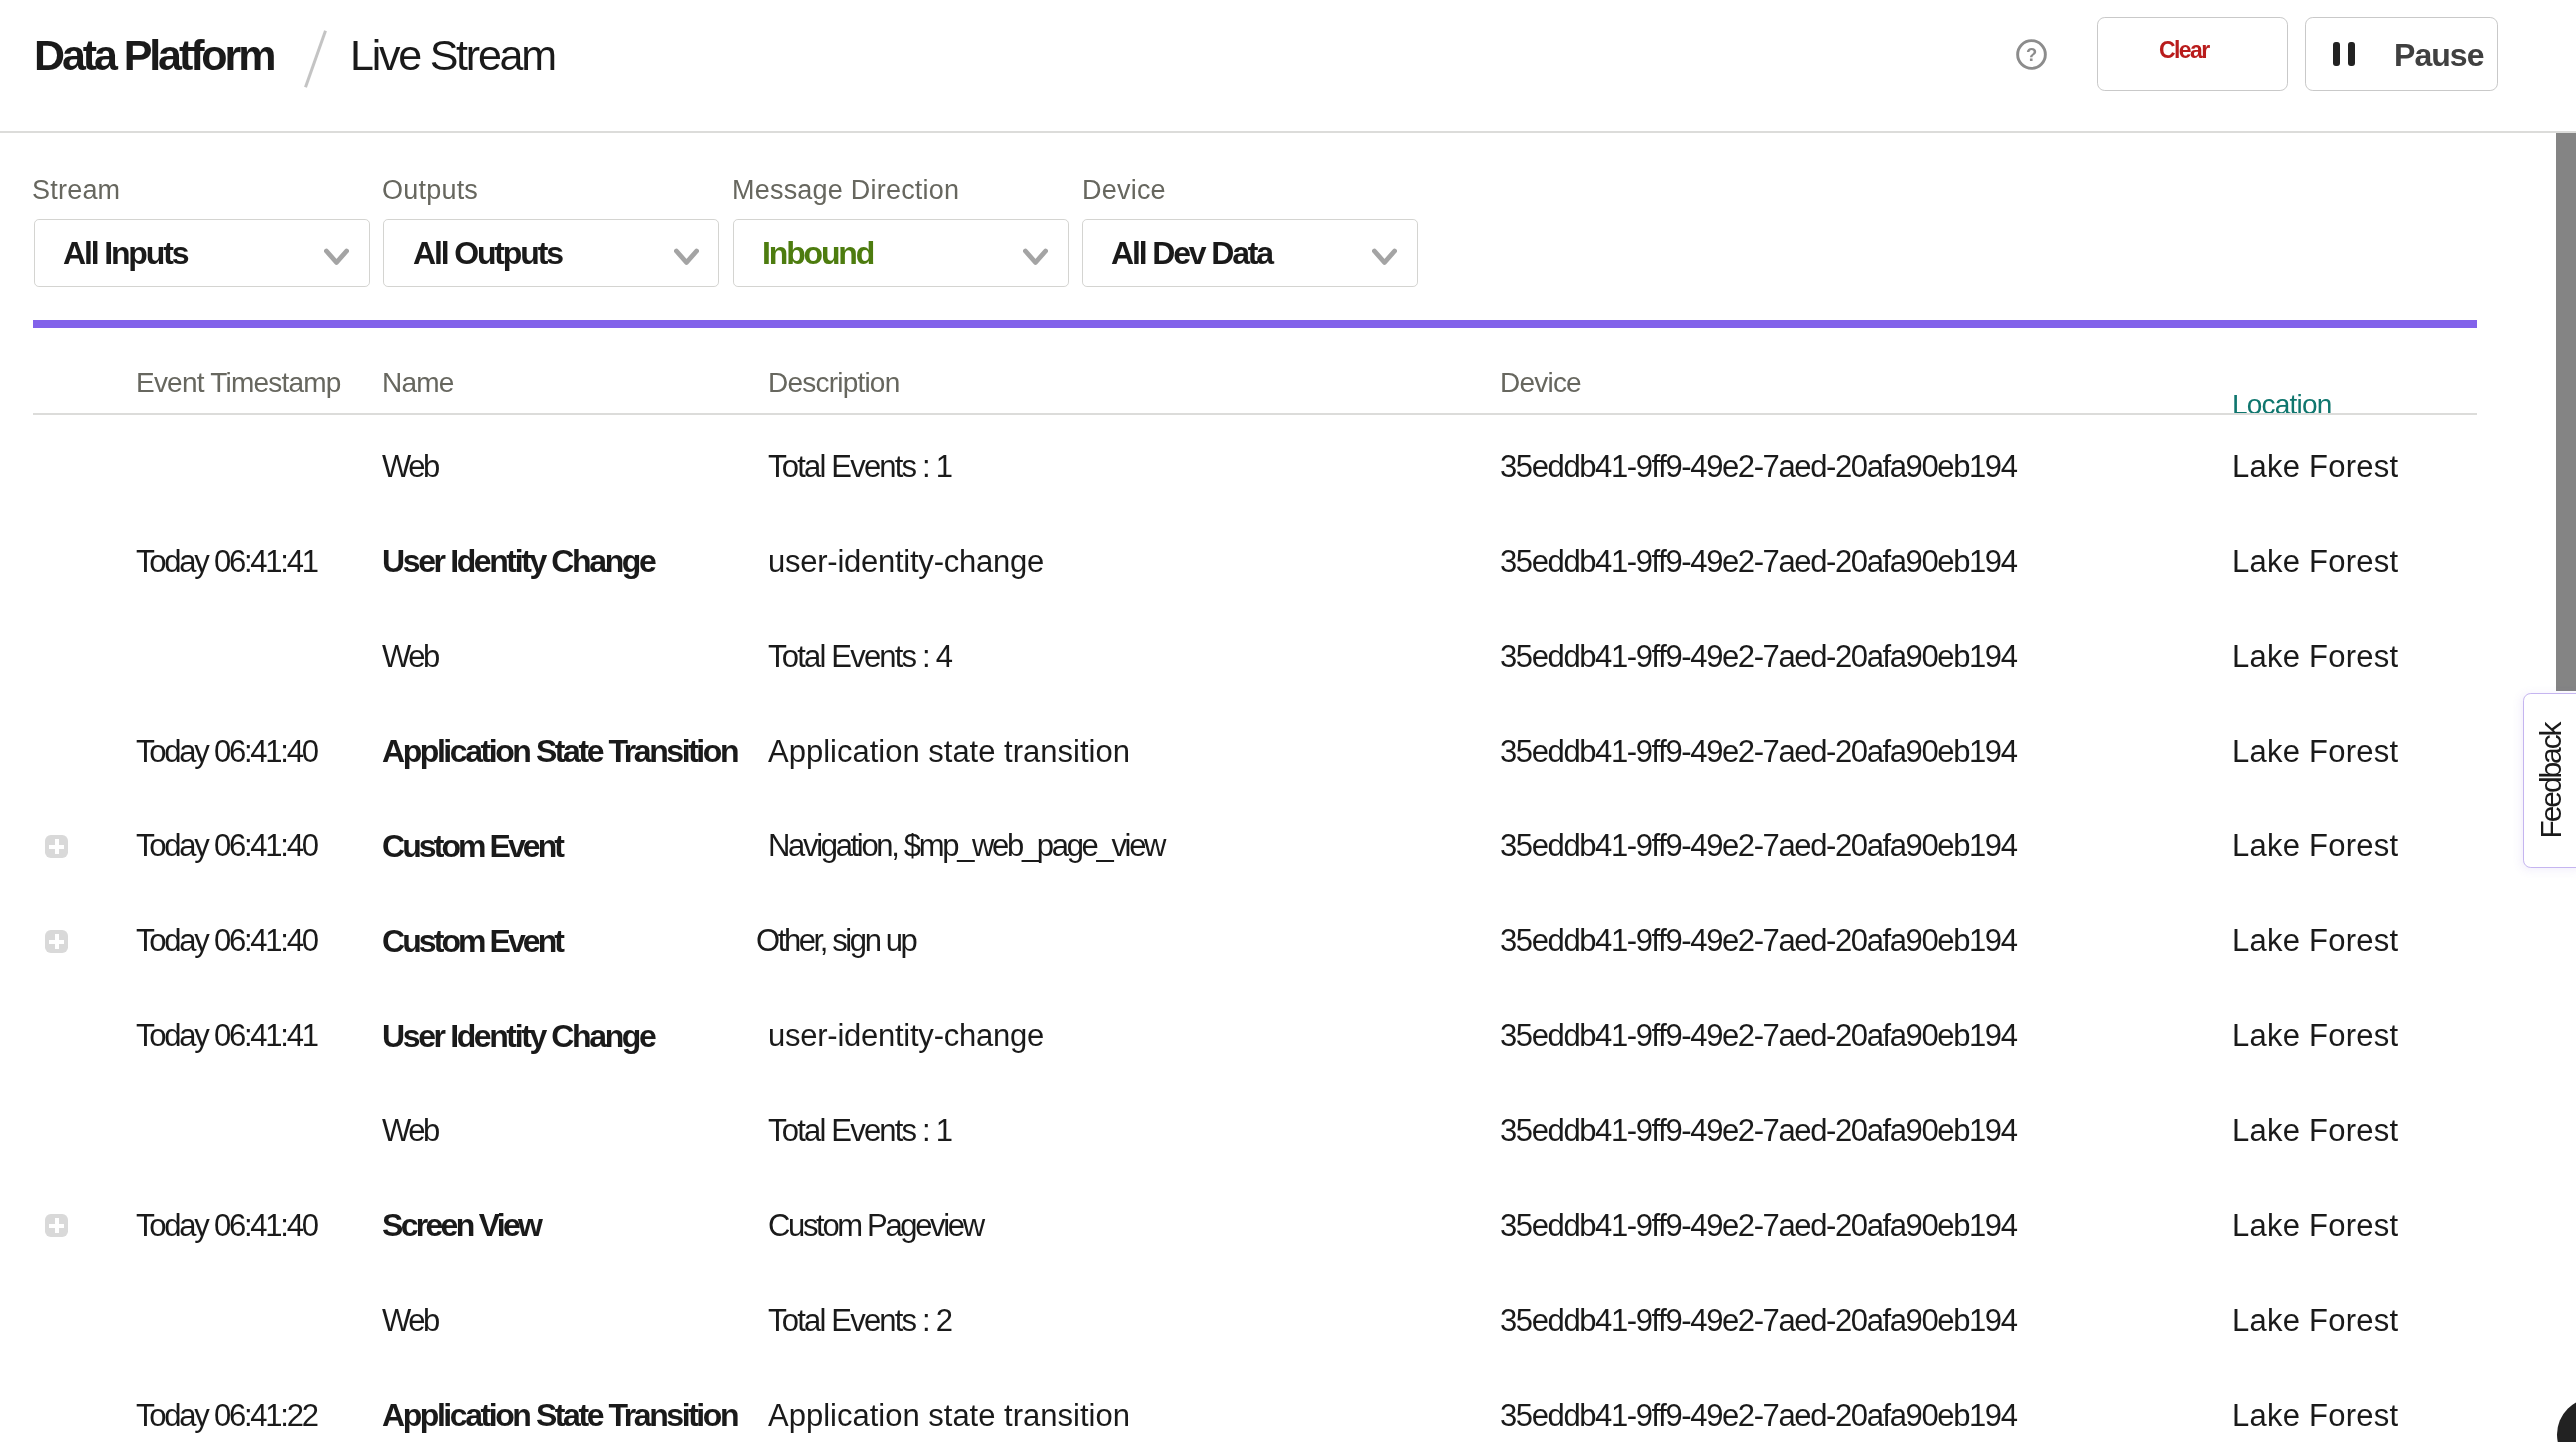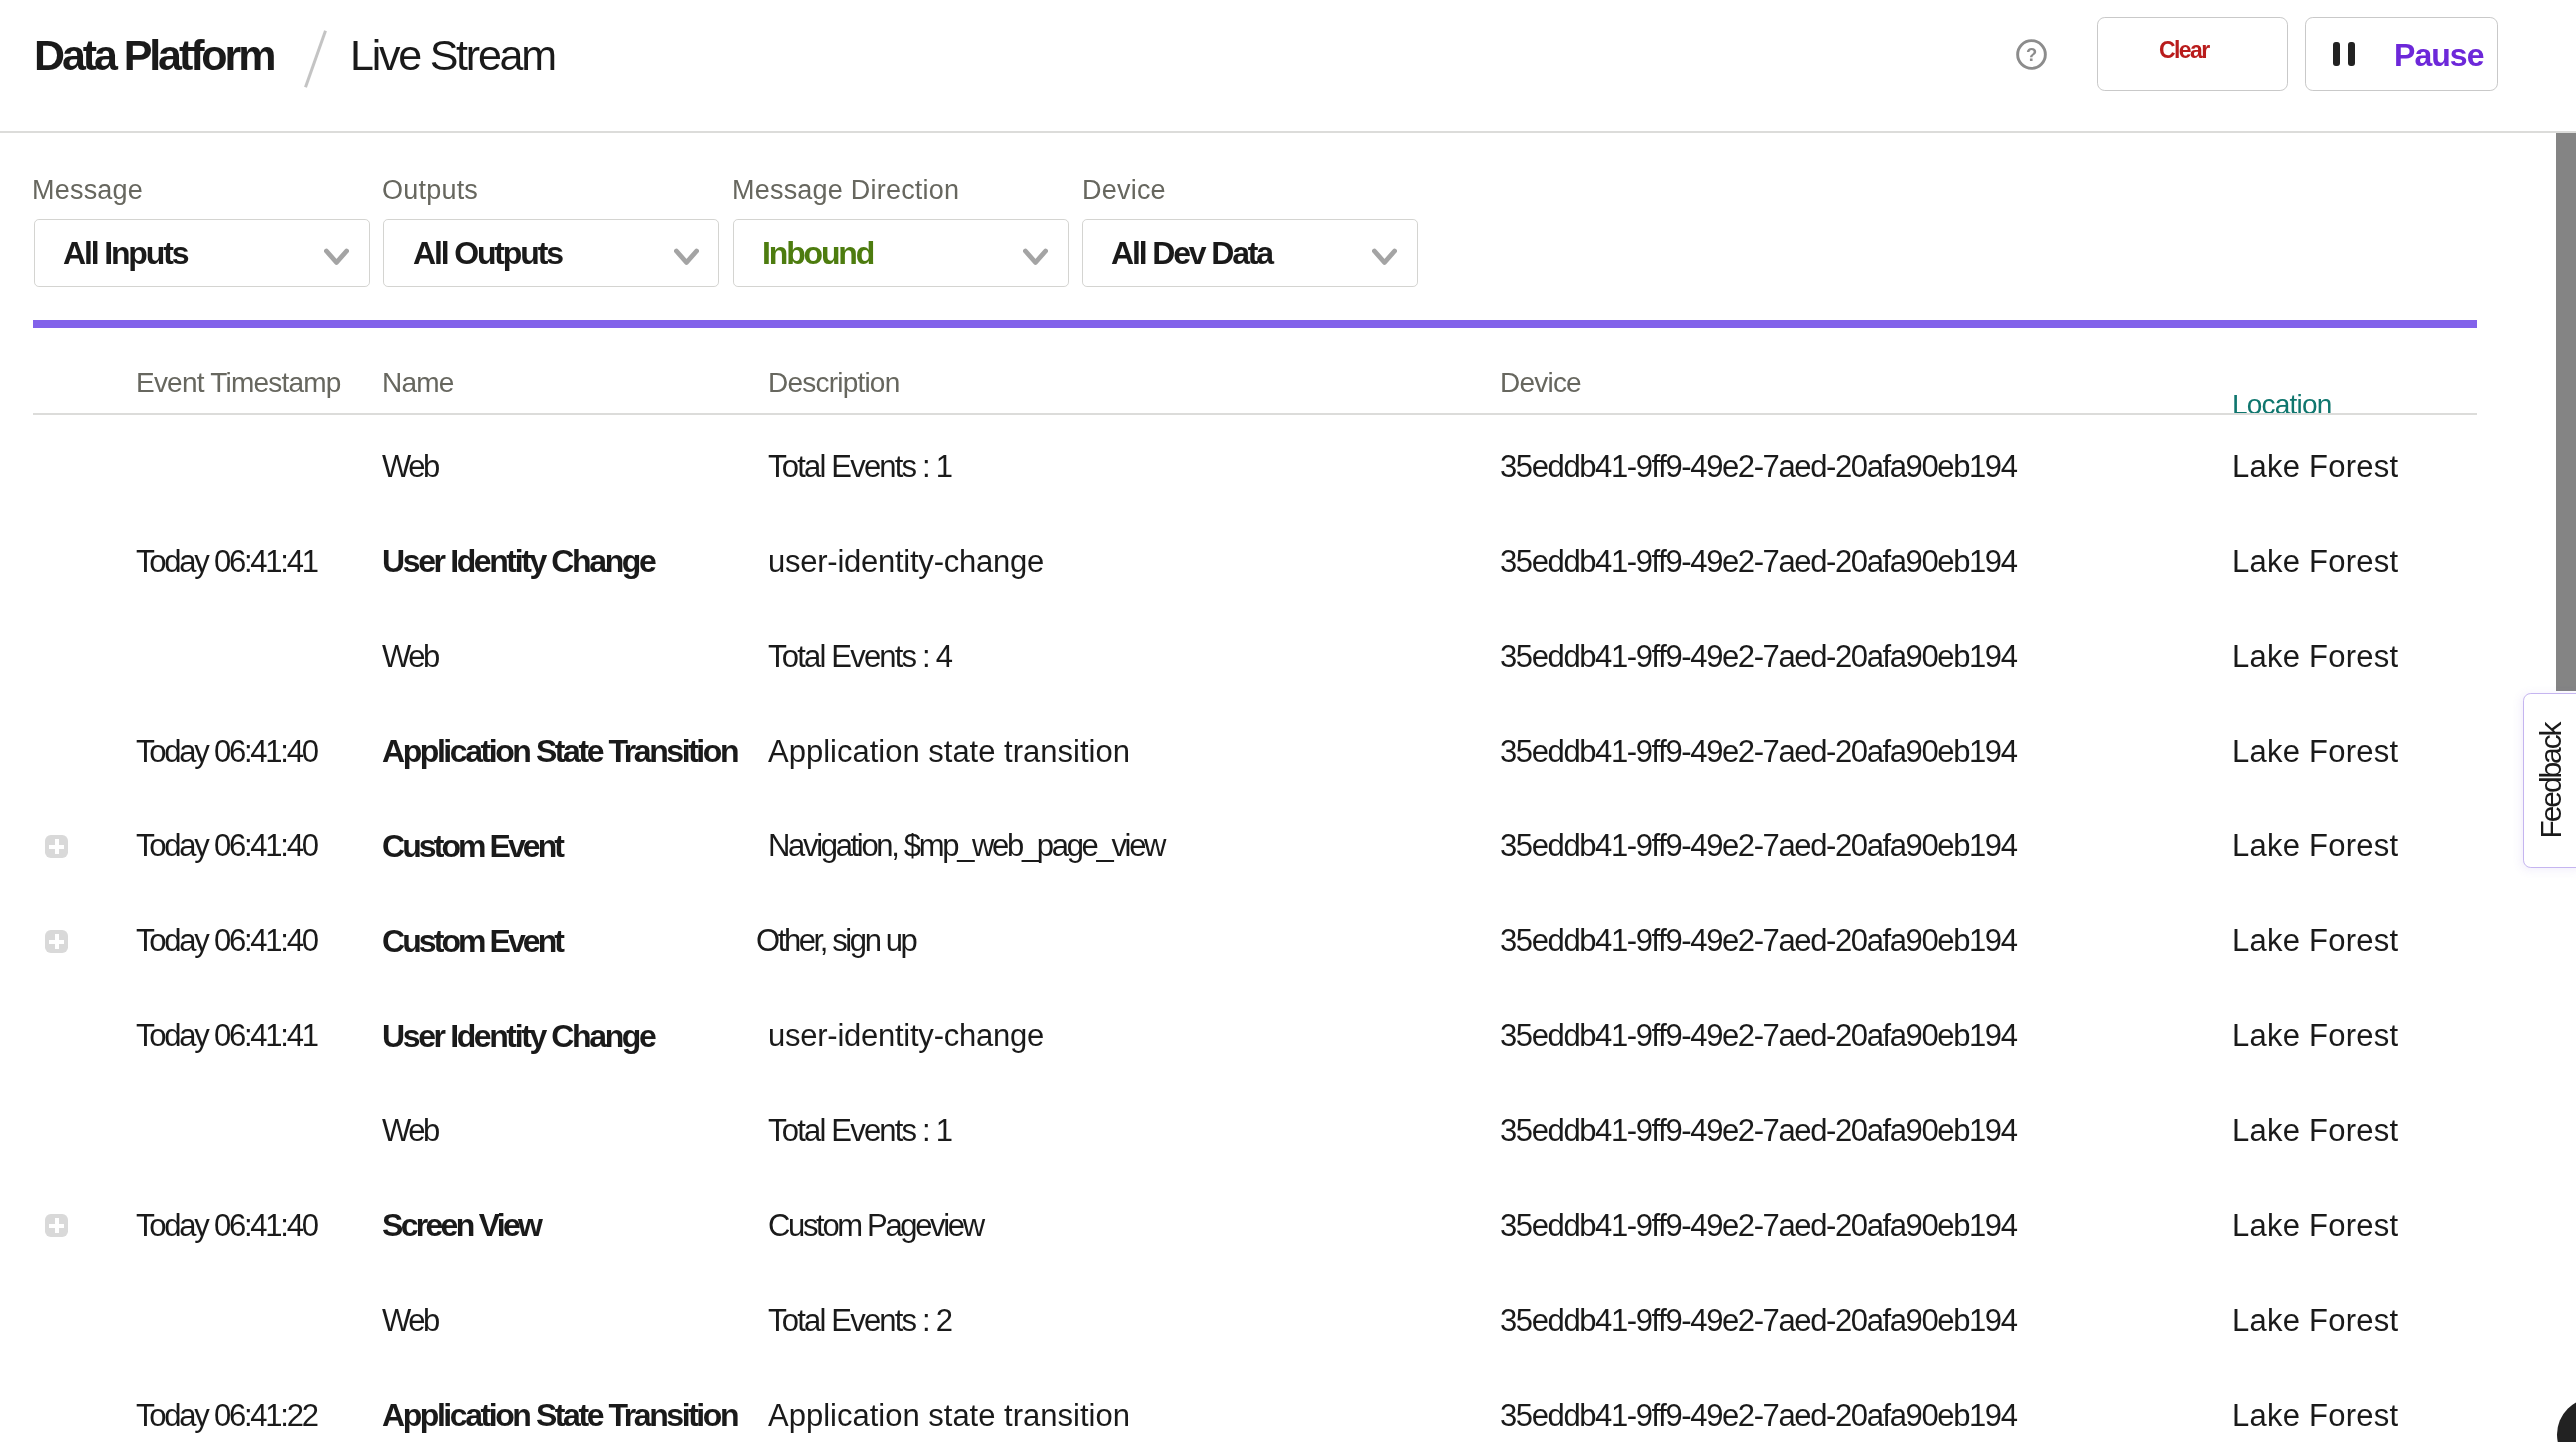"Pause" div.t { color: #6d28d9 -> #404040 }
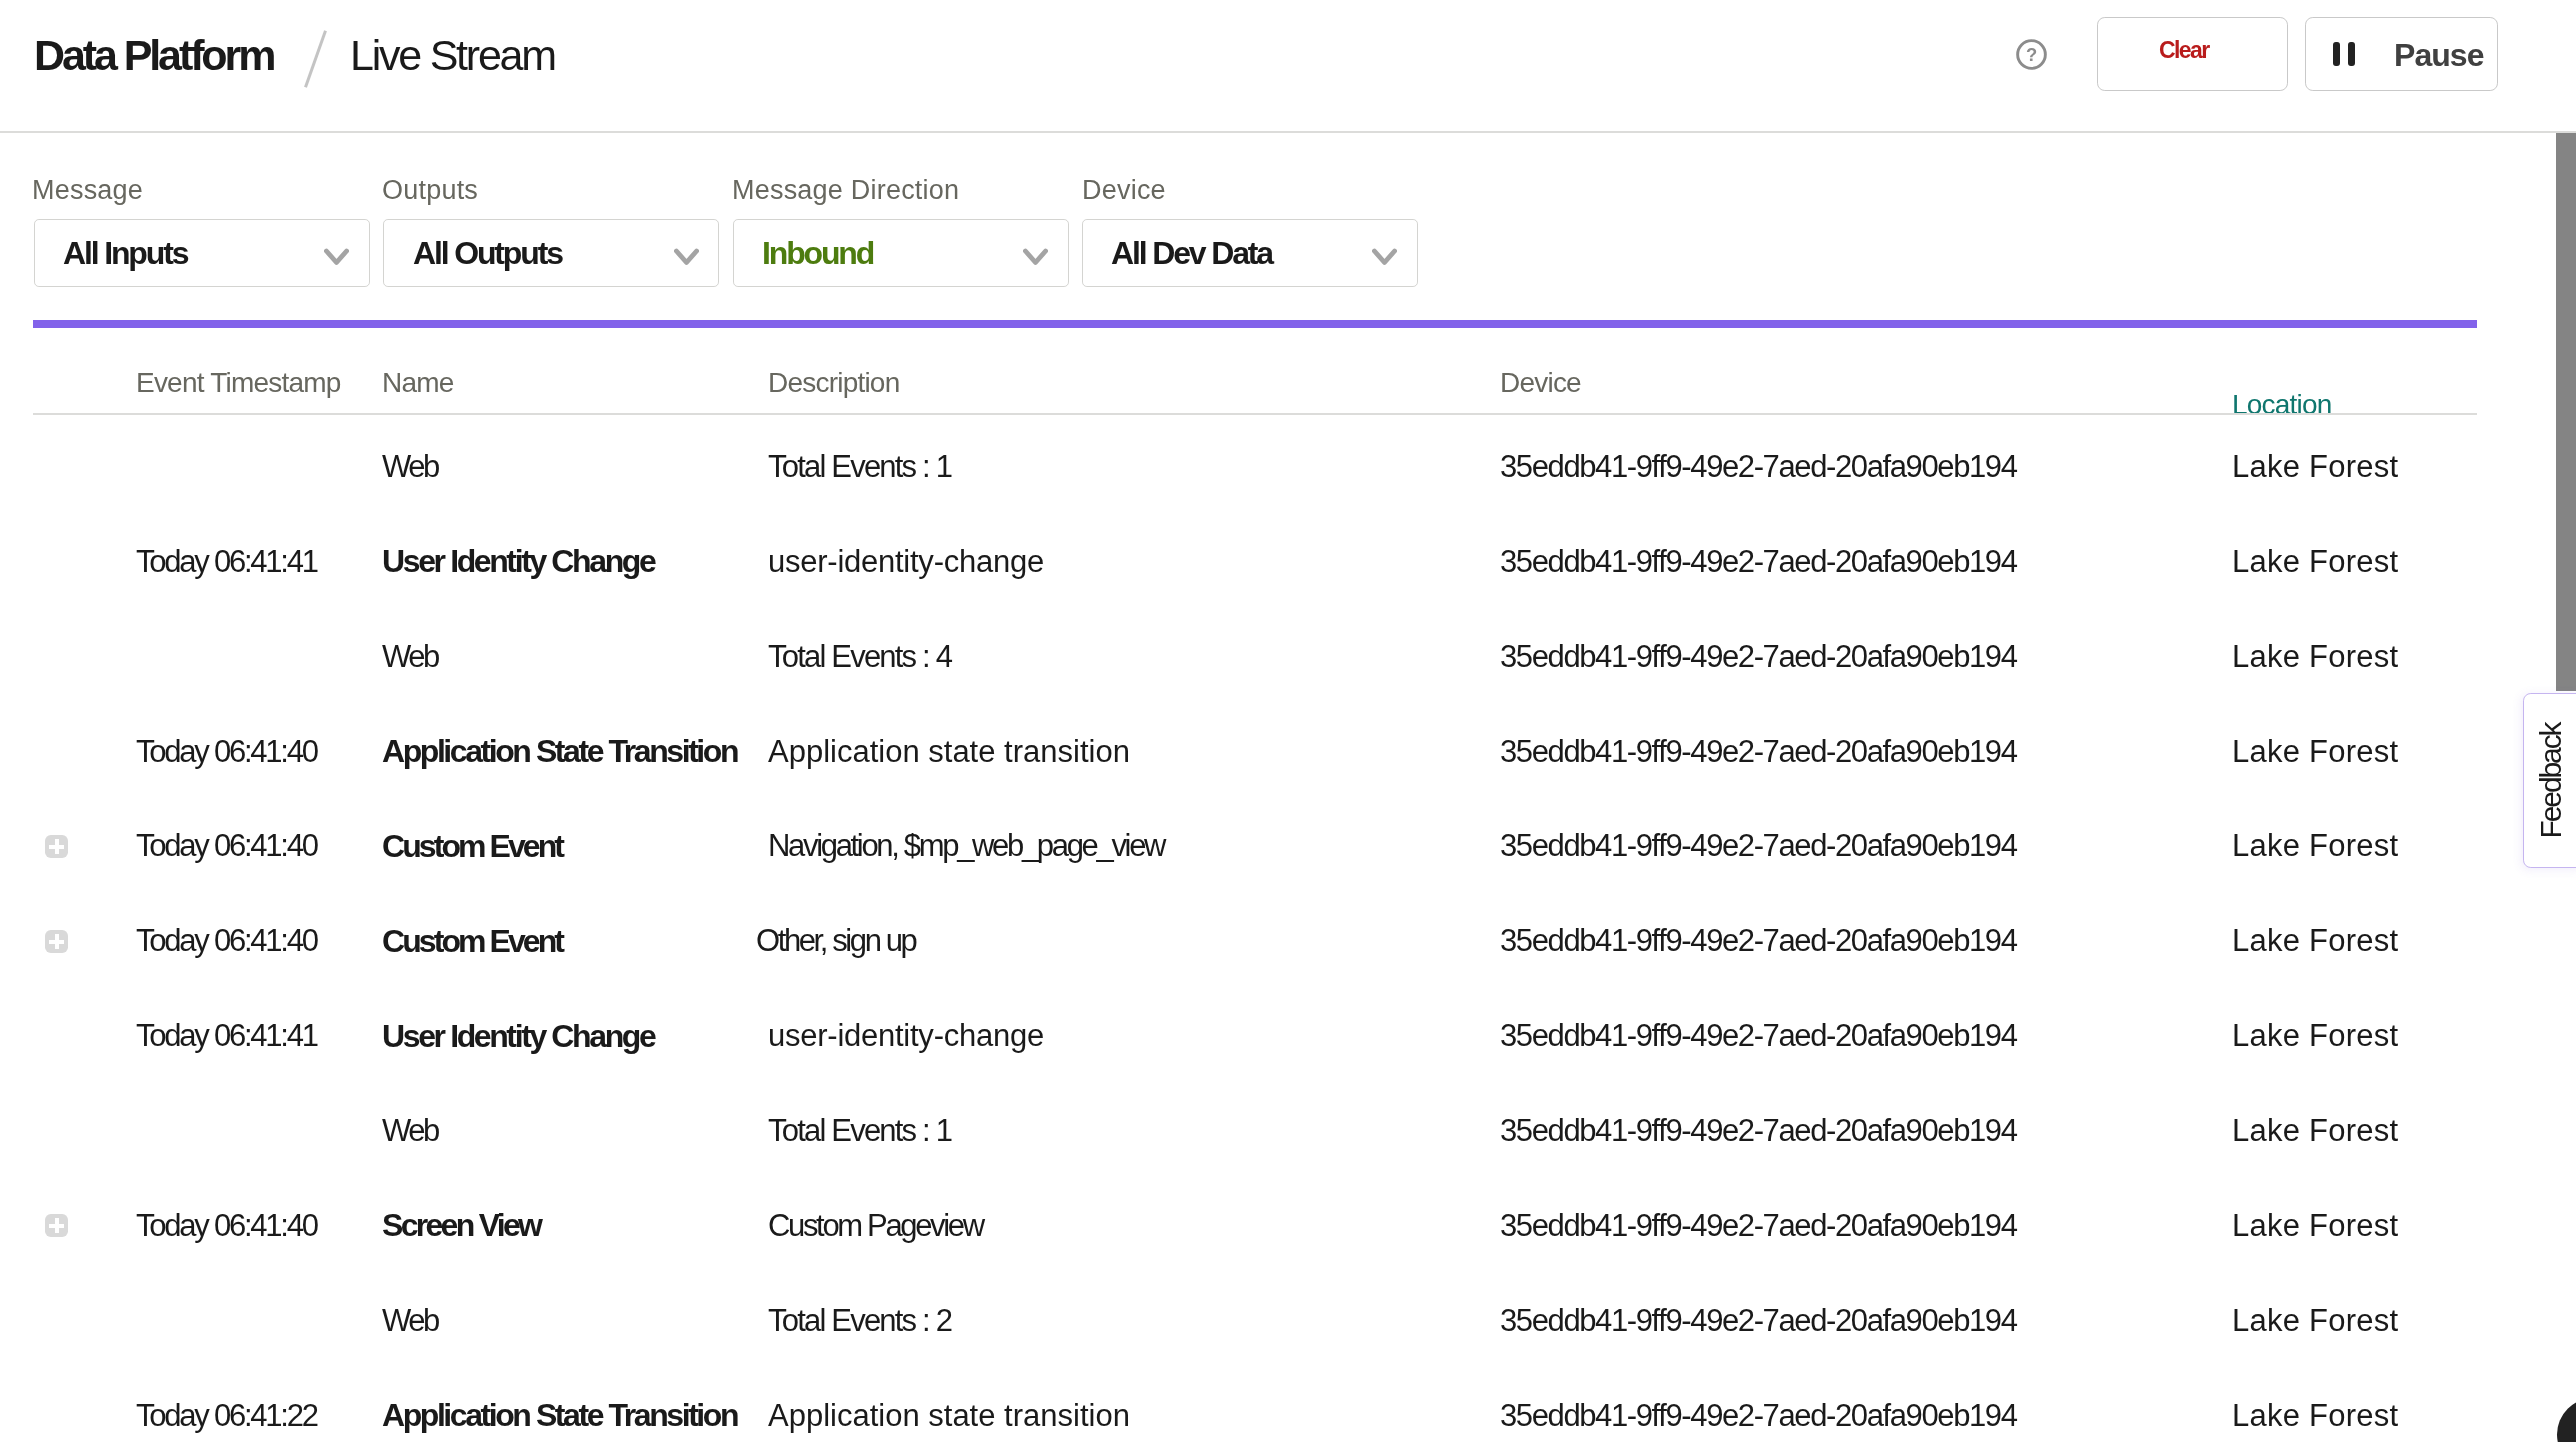"Message" div.t { text: Message -> Stream }
